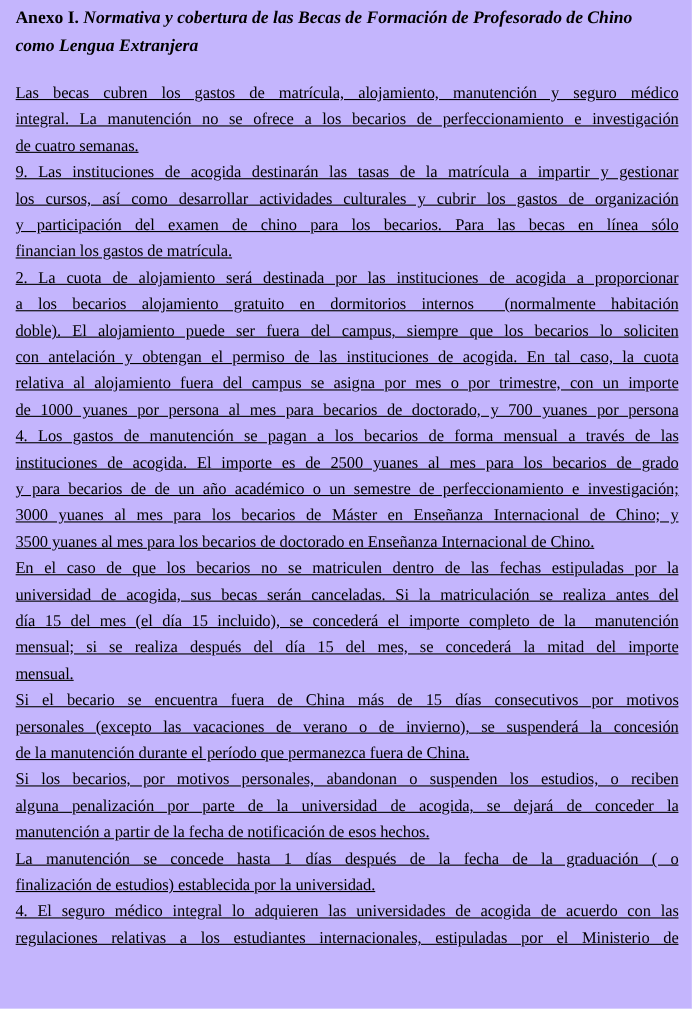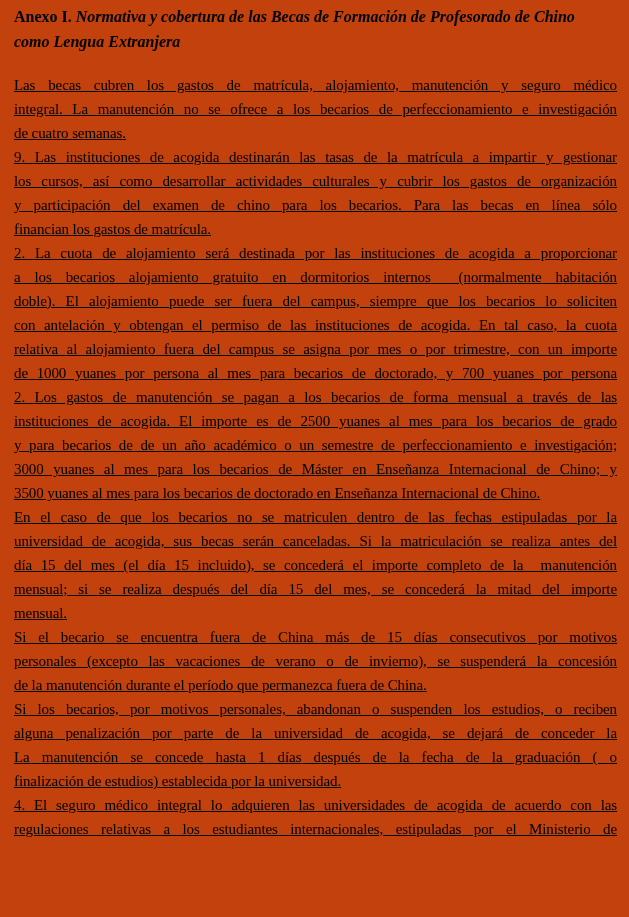"Anexo I. Normativa y cobertura" .page { background: #c2410c -> #c4b5fd }
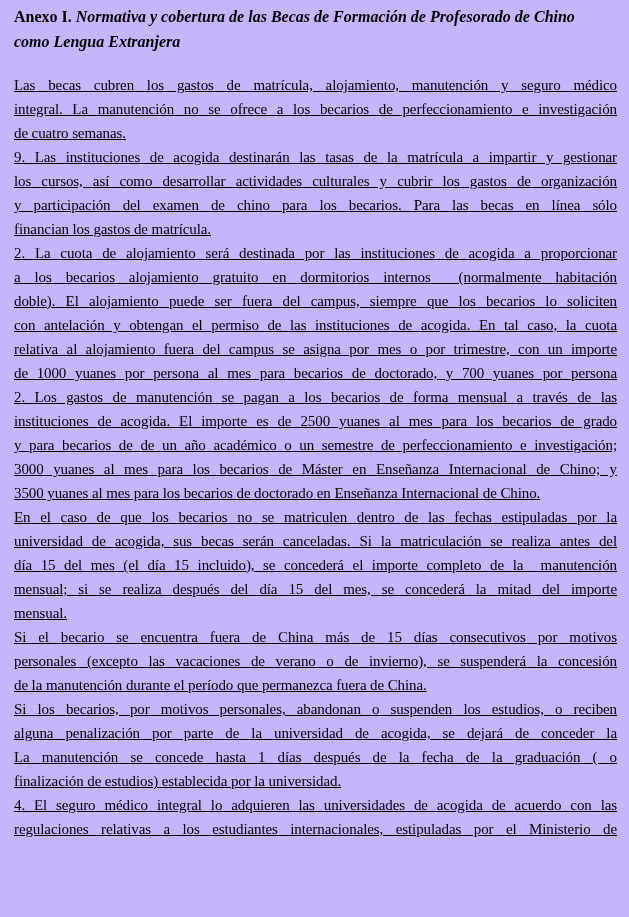"2. Los gastos de manutención" div.body-line { text: 2 -> 4 }
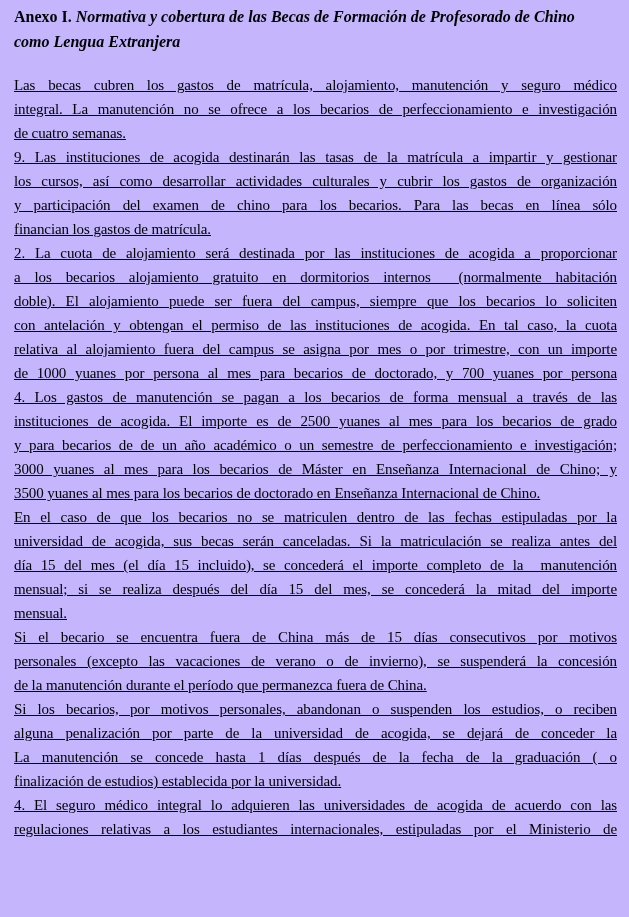"manutención a partir de la" div.body-line { html: none -> <div>manutención a partir de la fecha de notificación de esos hechos.</div> }
